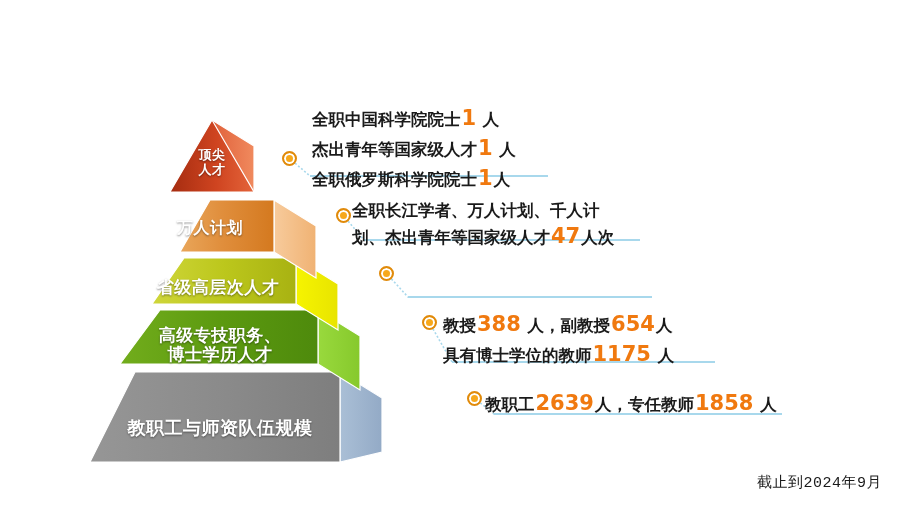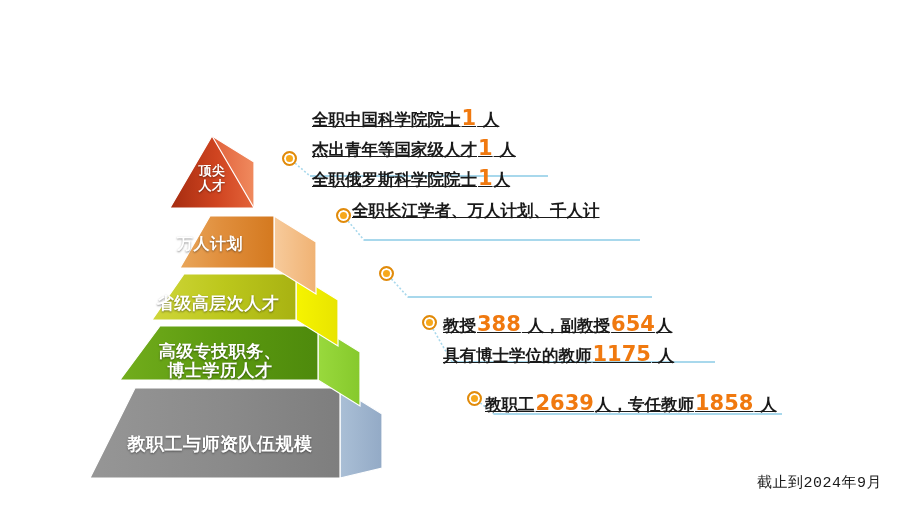"全职中国科学院院士1 人" .callout { text-decoration: underline -> none }
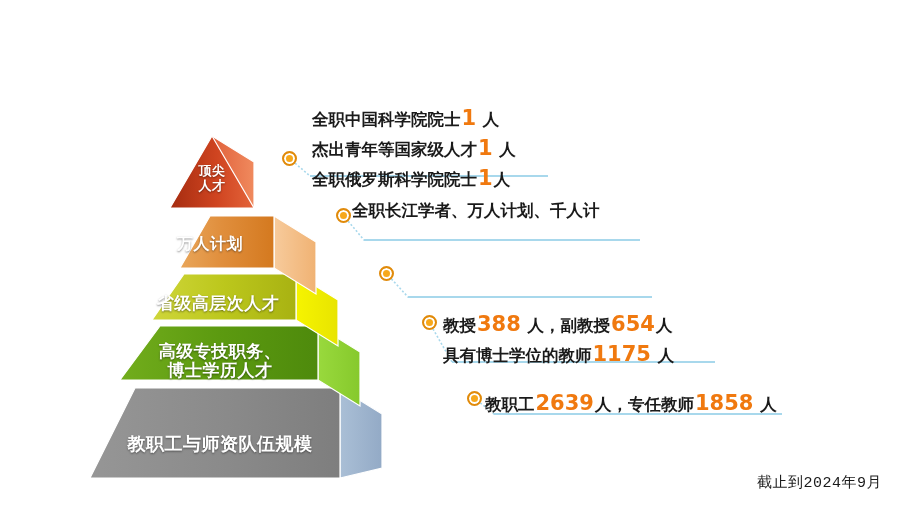"顶尖" #pyramid { top: 16px -> 0px }
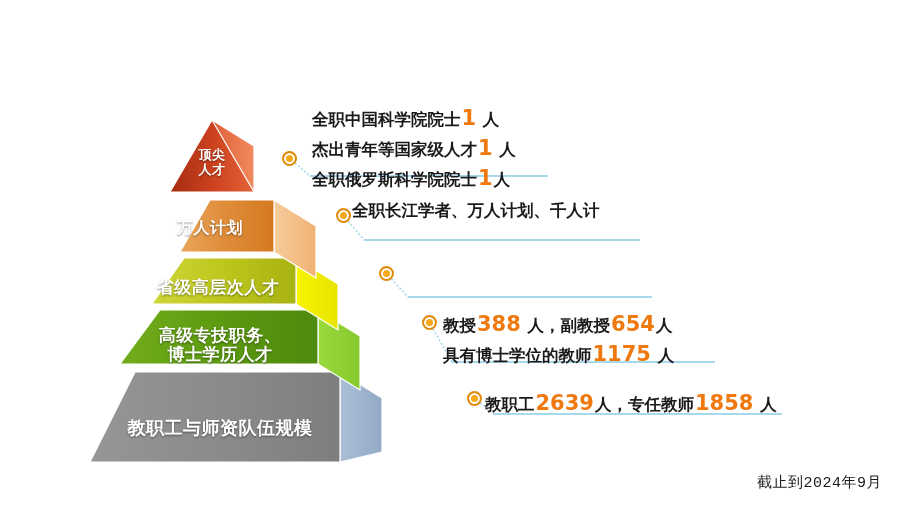"划、杰出青年等国家级人才47人次" div { html: none -> <div><span>划、杰出青年等国家级人才</span><span>47</span><span>人次</span></div> }
